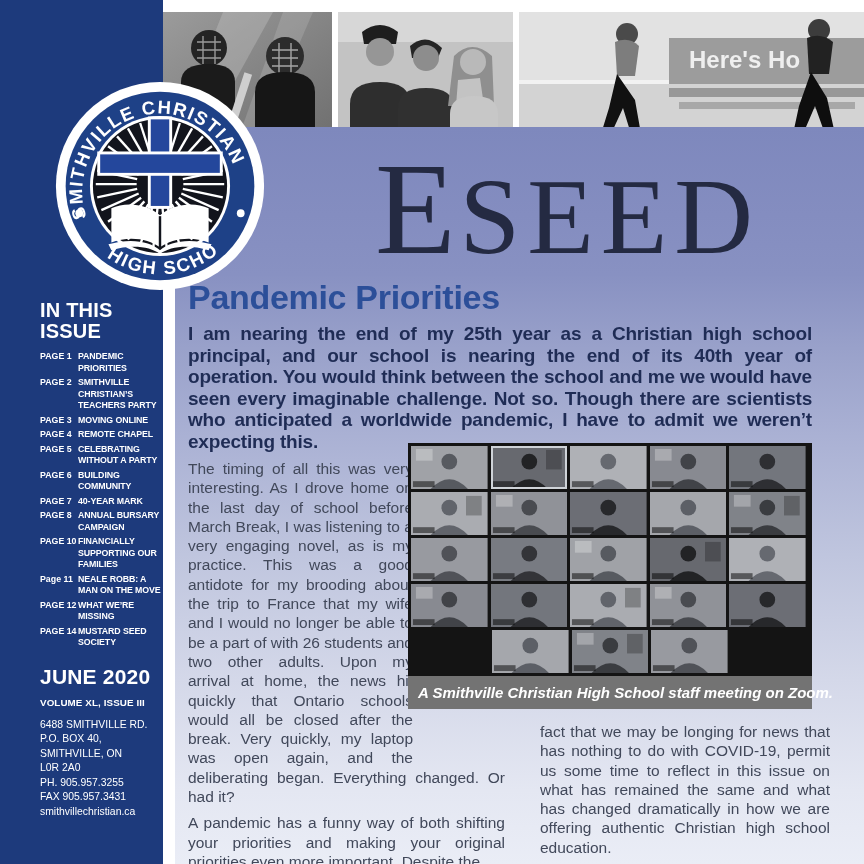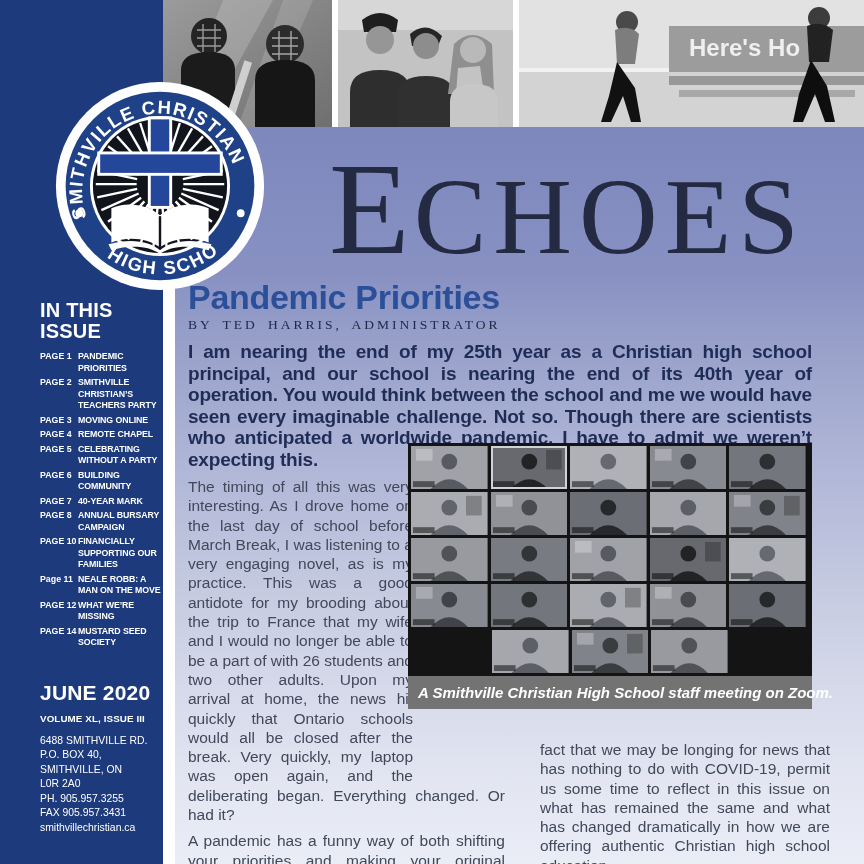"Here's Ho" .photo-strip { top: 0 -> 12px }
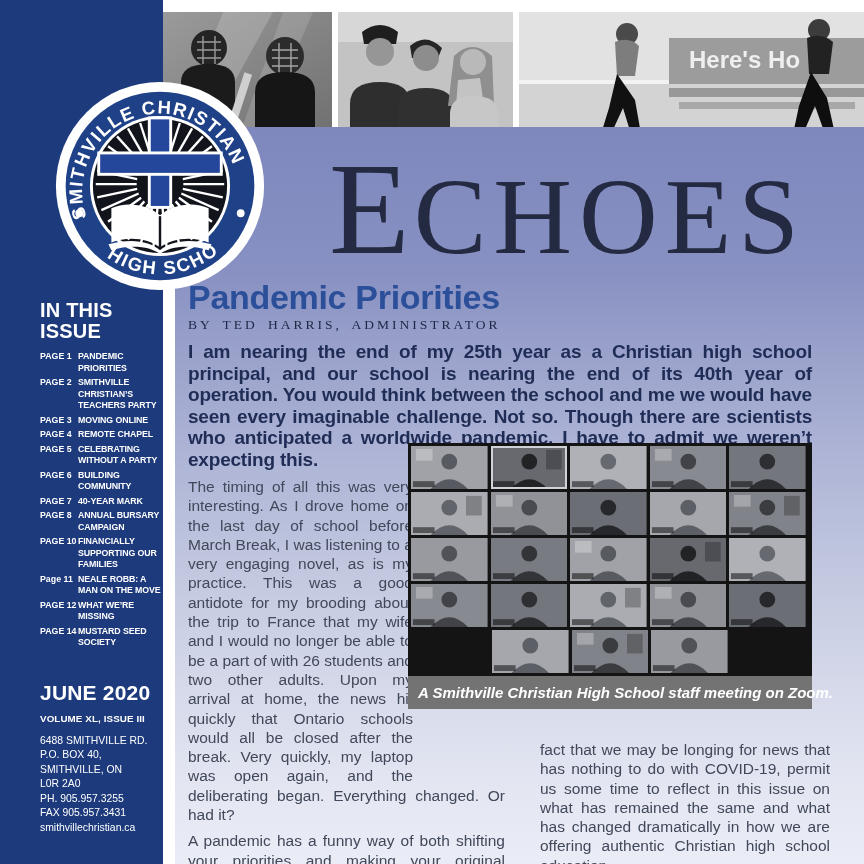"CHOES" span.caps { text: CHOES -> SEED }
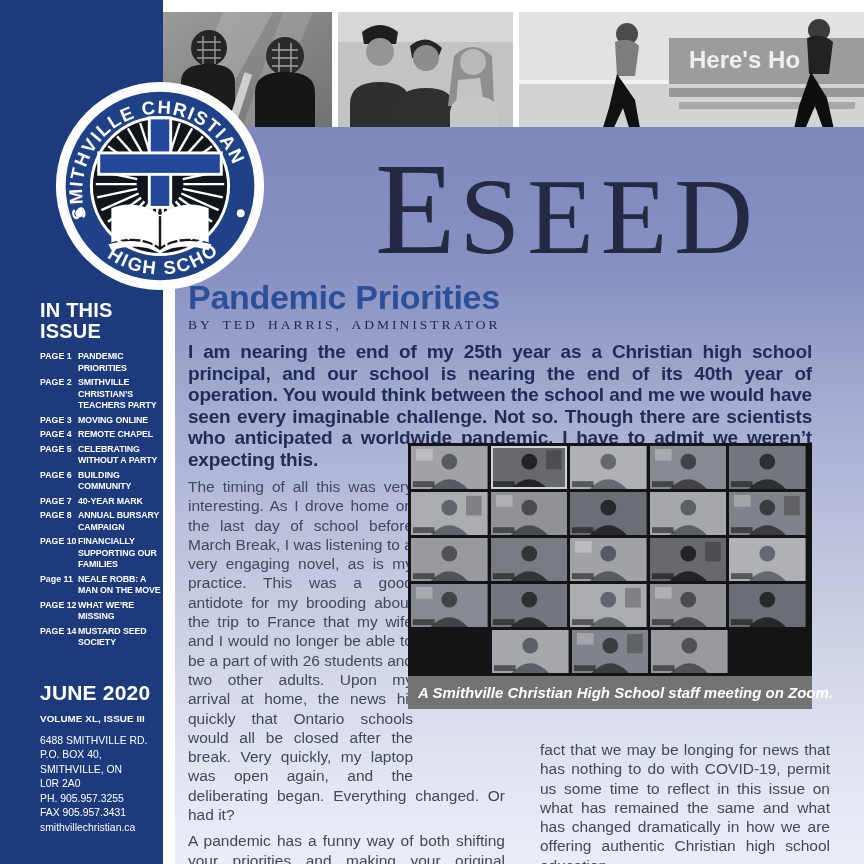"BY TED HARRIS, ADMINISTRATOR" div.byline { html: <div>BY TED HARRIS, ADMINISTRATOR</div> -> none }
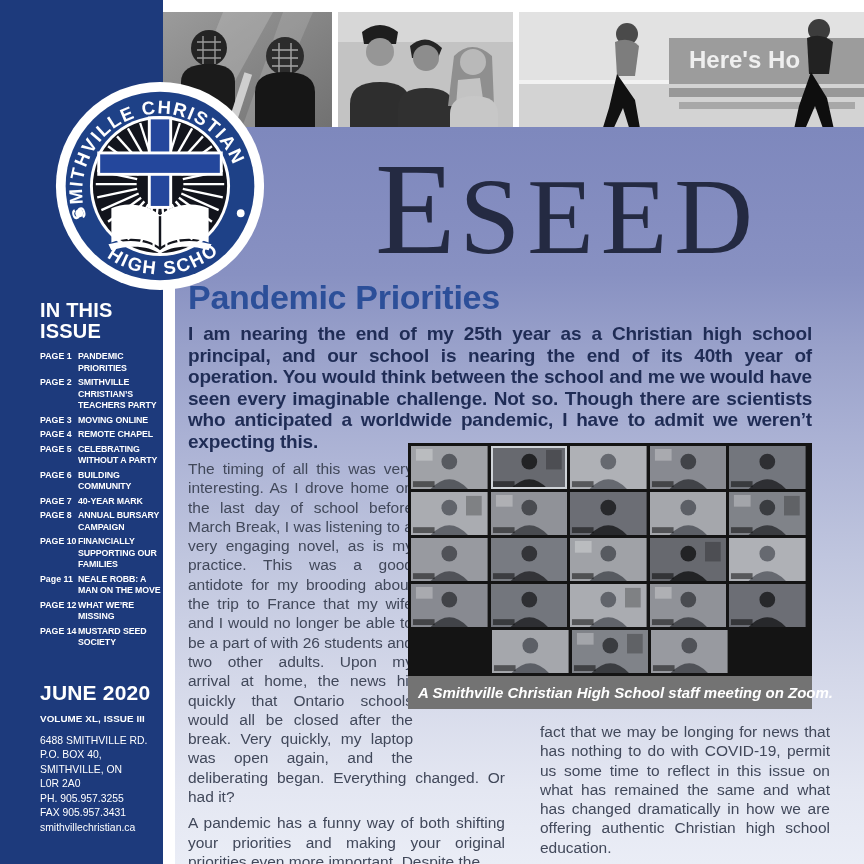"JUNE 2020" .issue-date { margin-top: 32px -> 16px }
